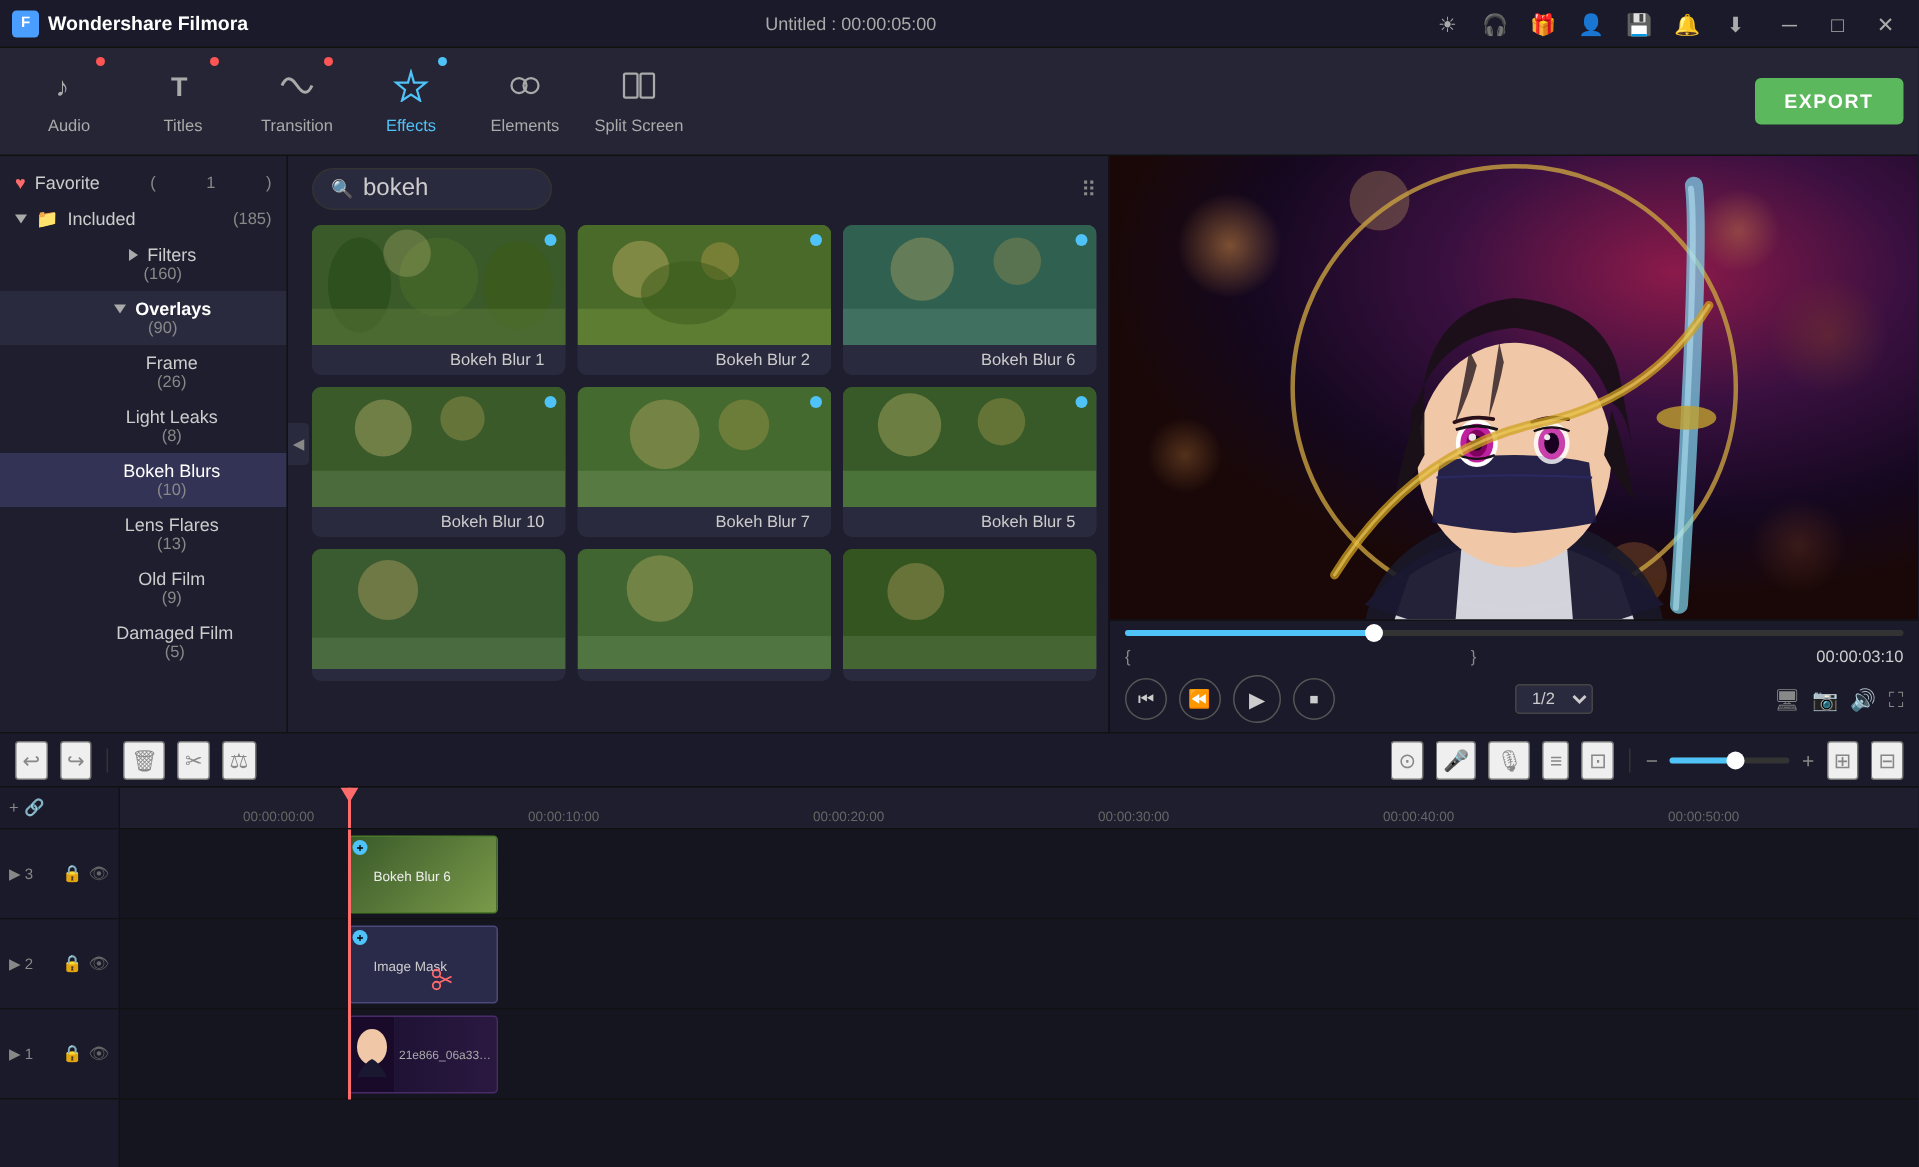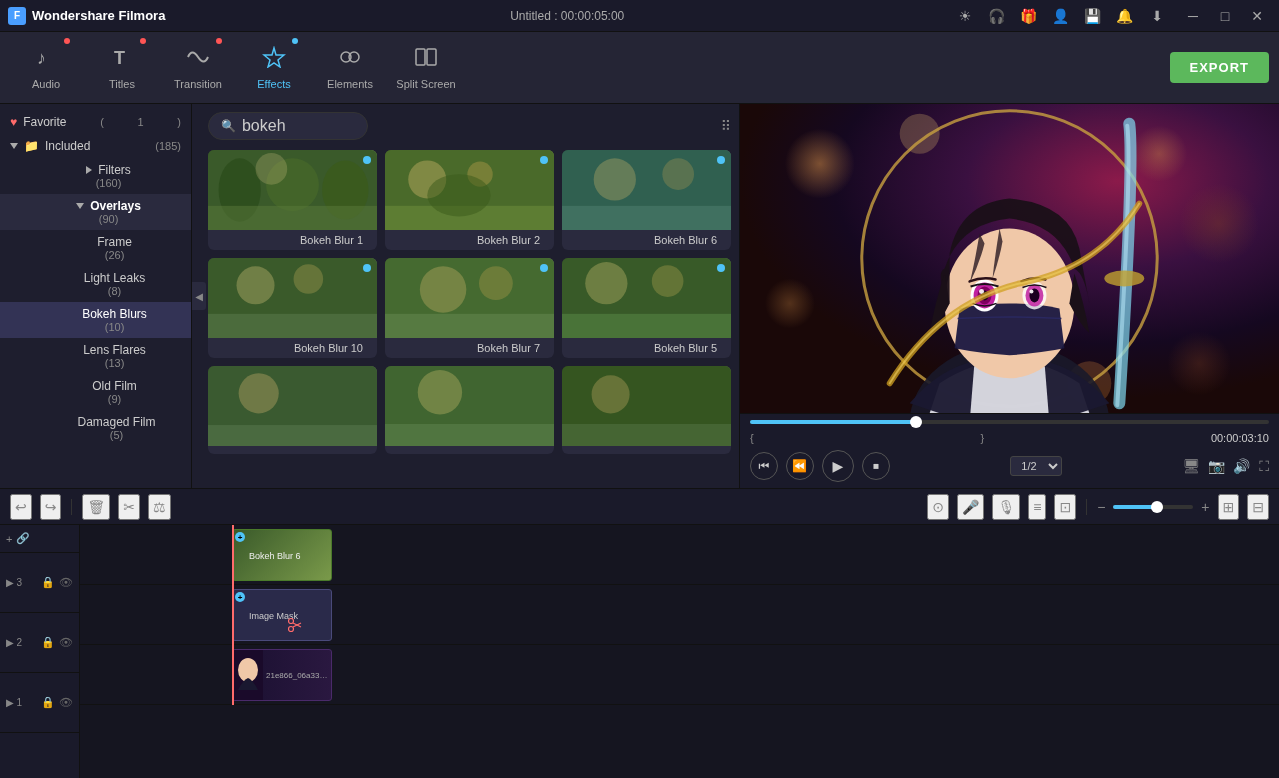"00:00:00:00" div { html: none -> <div> <div> <div></div> </div> <div> <span>00:00:00:00</span> <span>00:00:10:00</span> <span>00:00:20:00</span> <span>00:00:30:00</span> <span>00:00:40:00</span> <span>00:00:50:00</span> </div> </div> }
